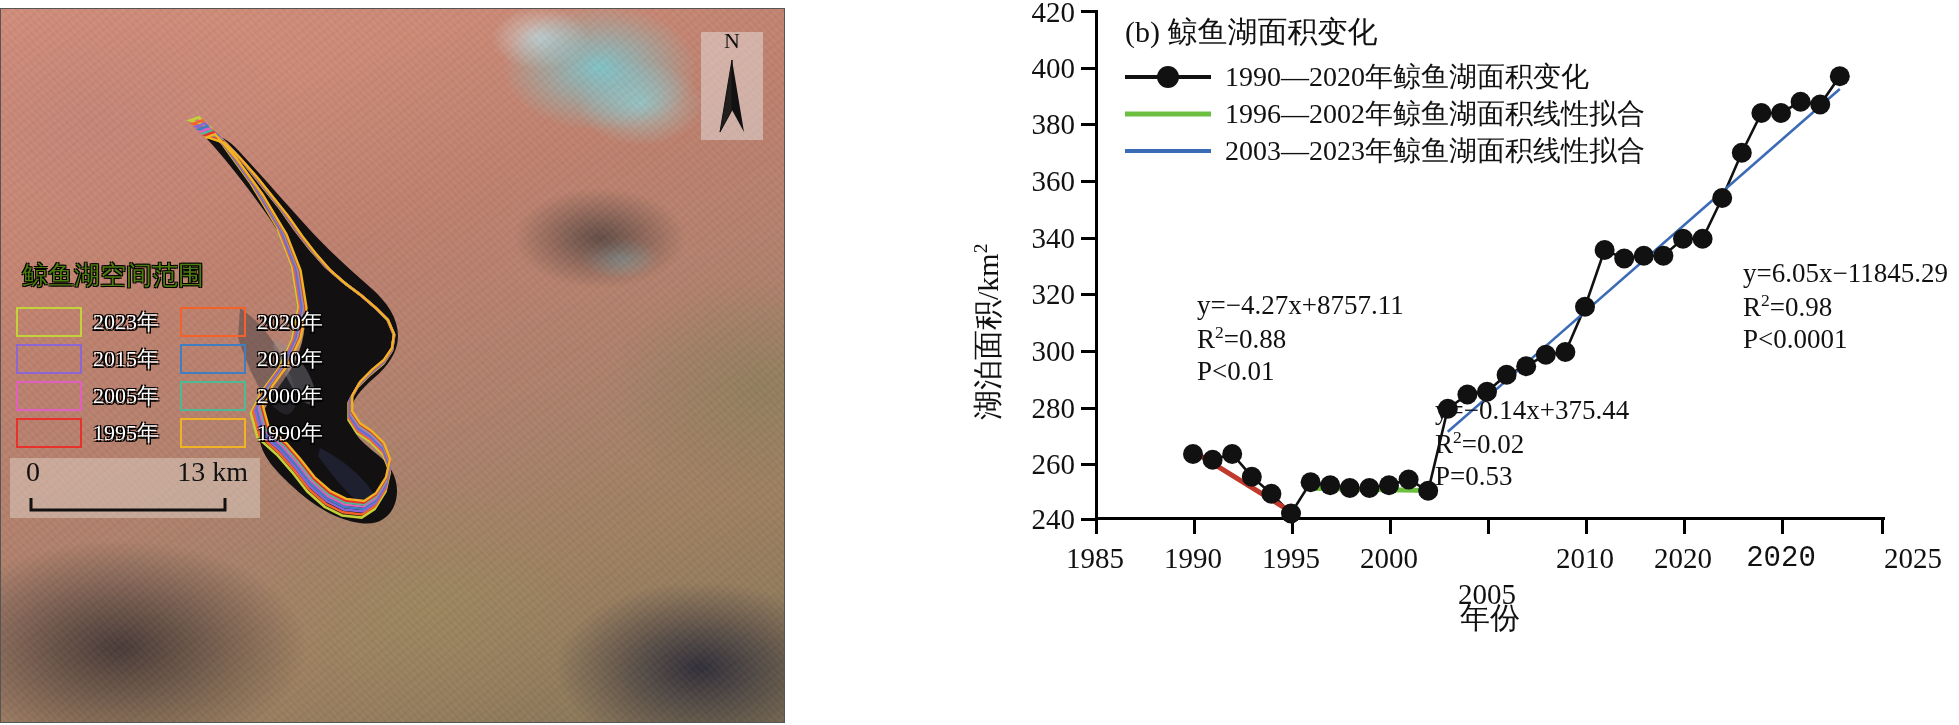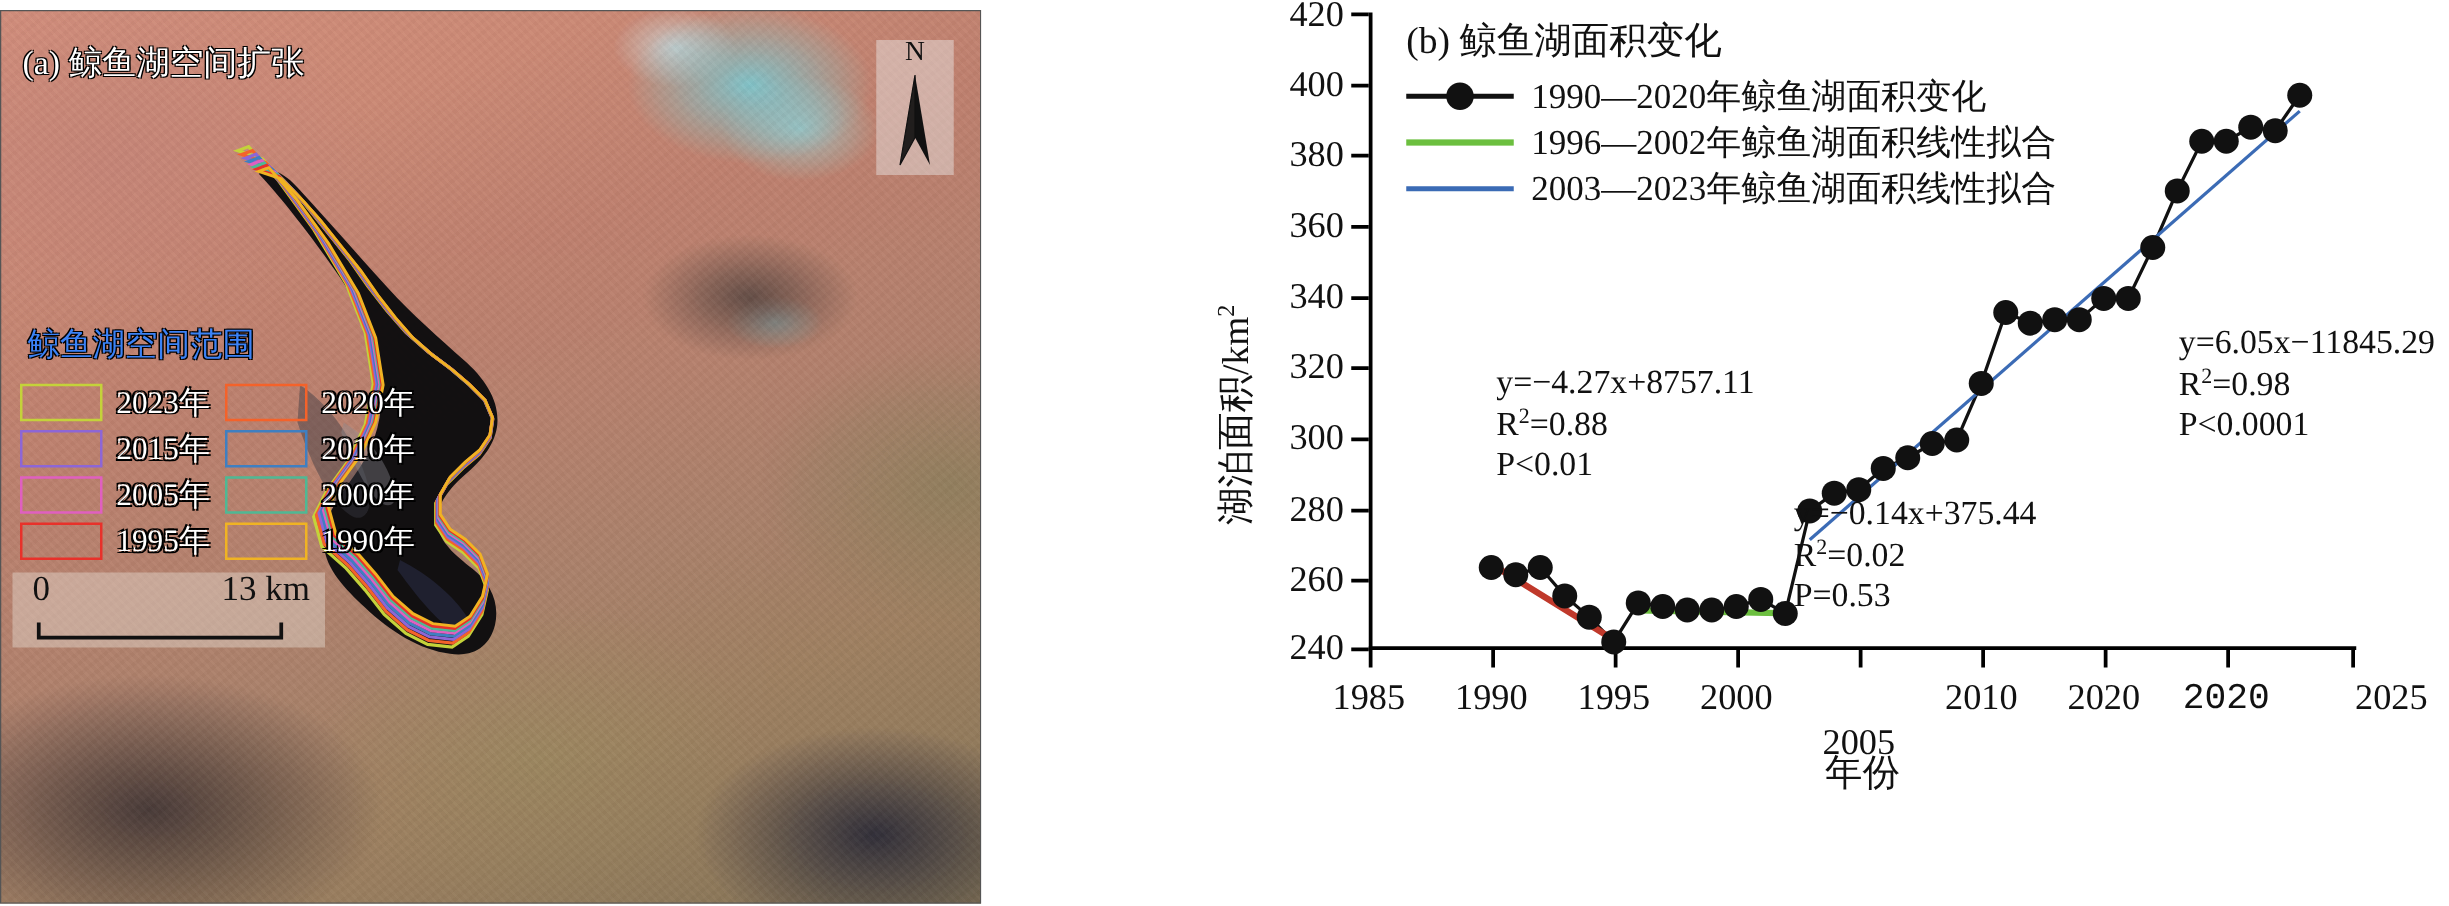"(a) 鲸鱼湖空间扩张" div.map-title { html: <div>(a) 鲸鱼湖空间扩张</div> -> none }
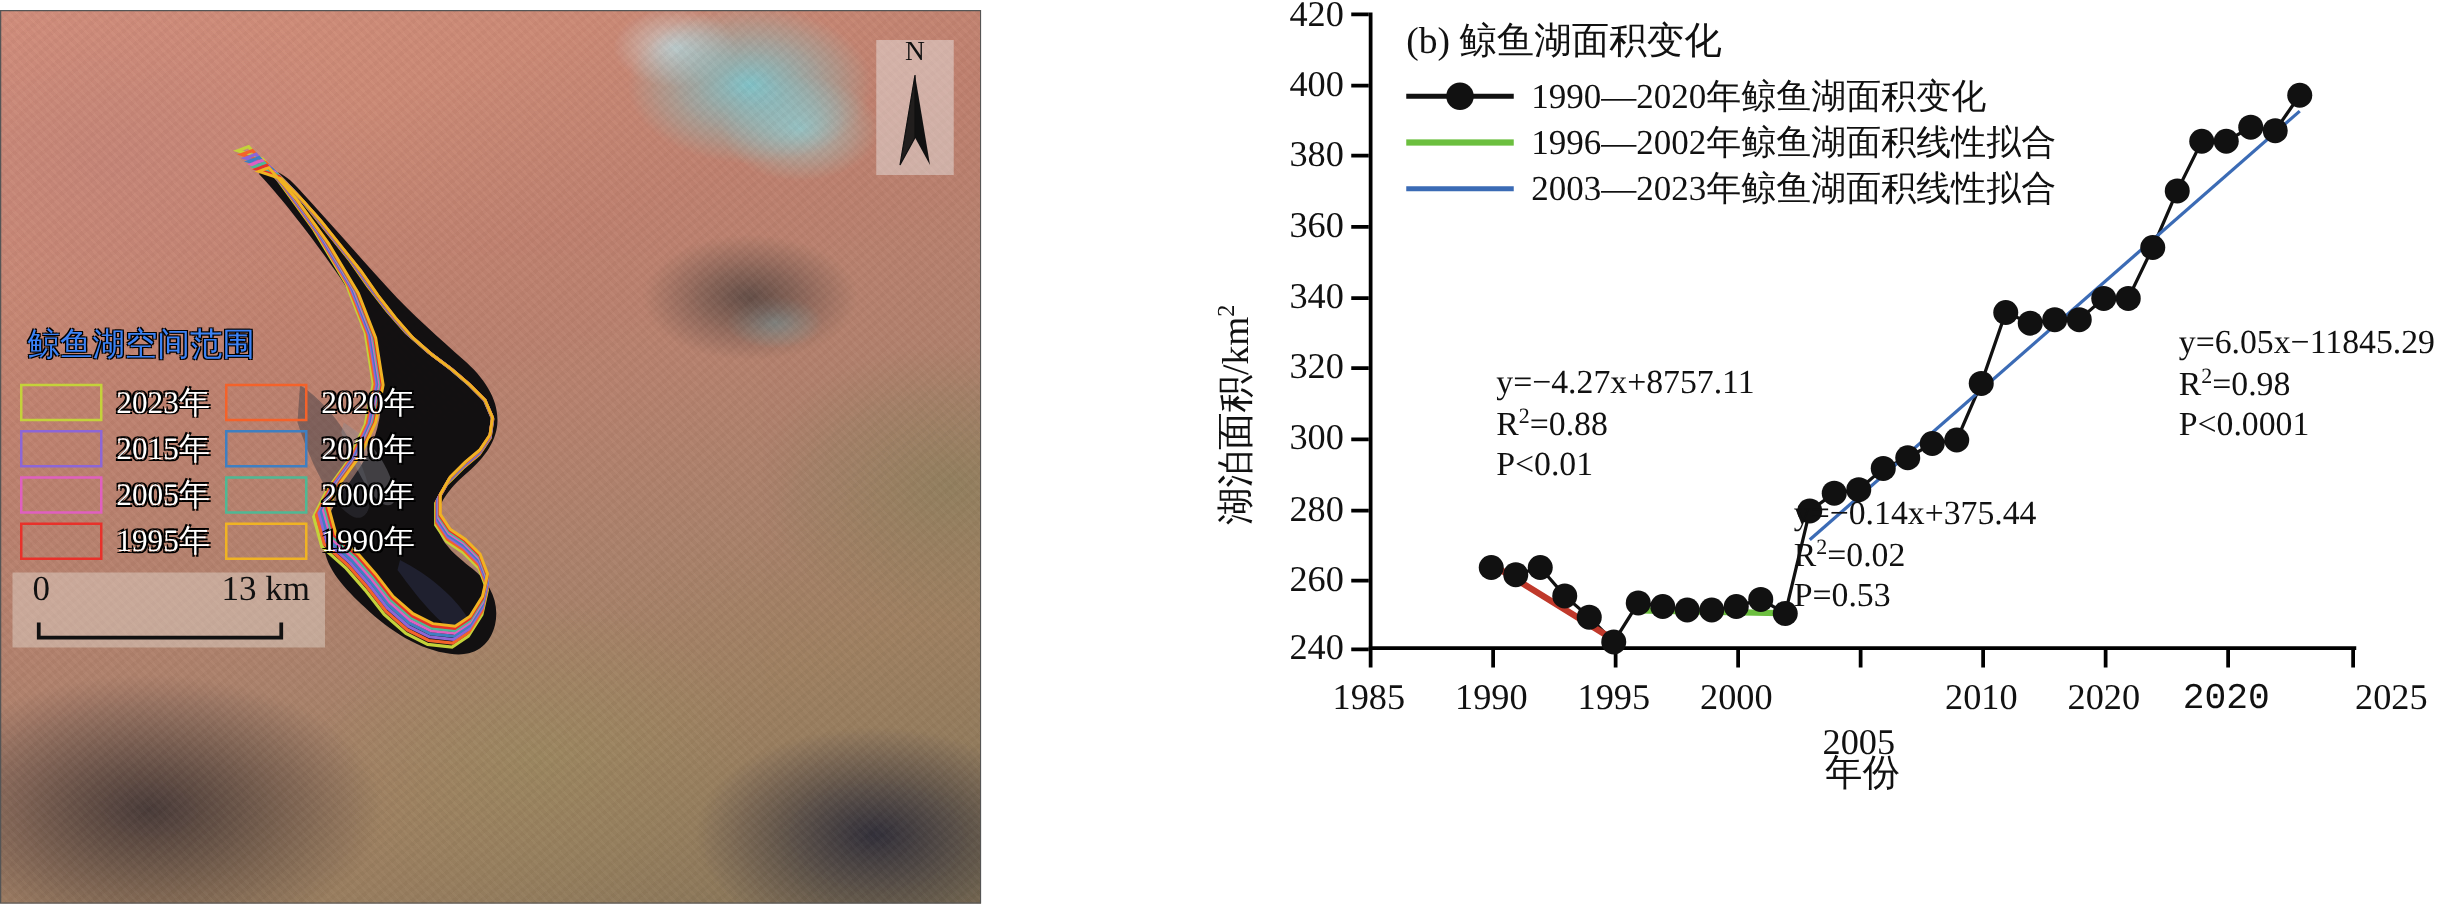"鲸鱼湖空间范围" .legend-title { color: #3b82f6 -> #4d7c0f }
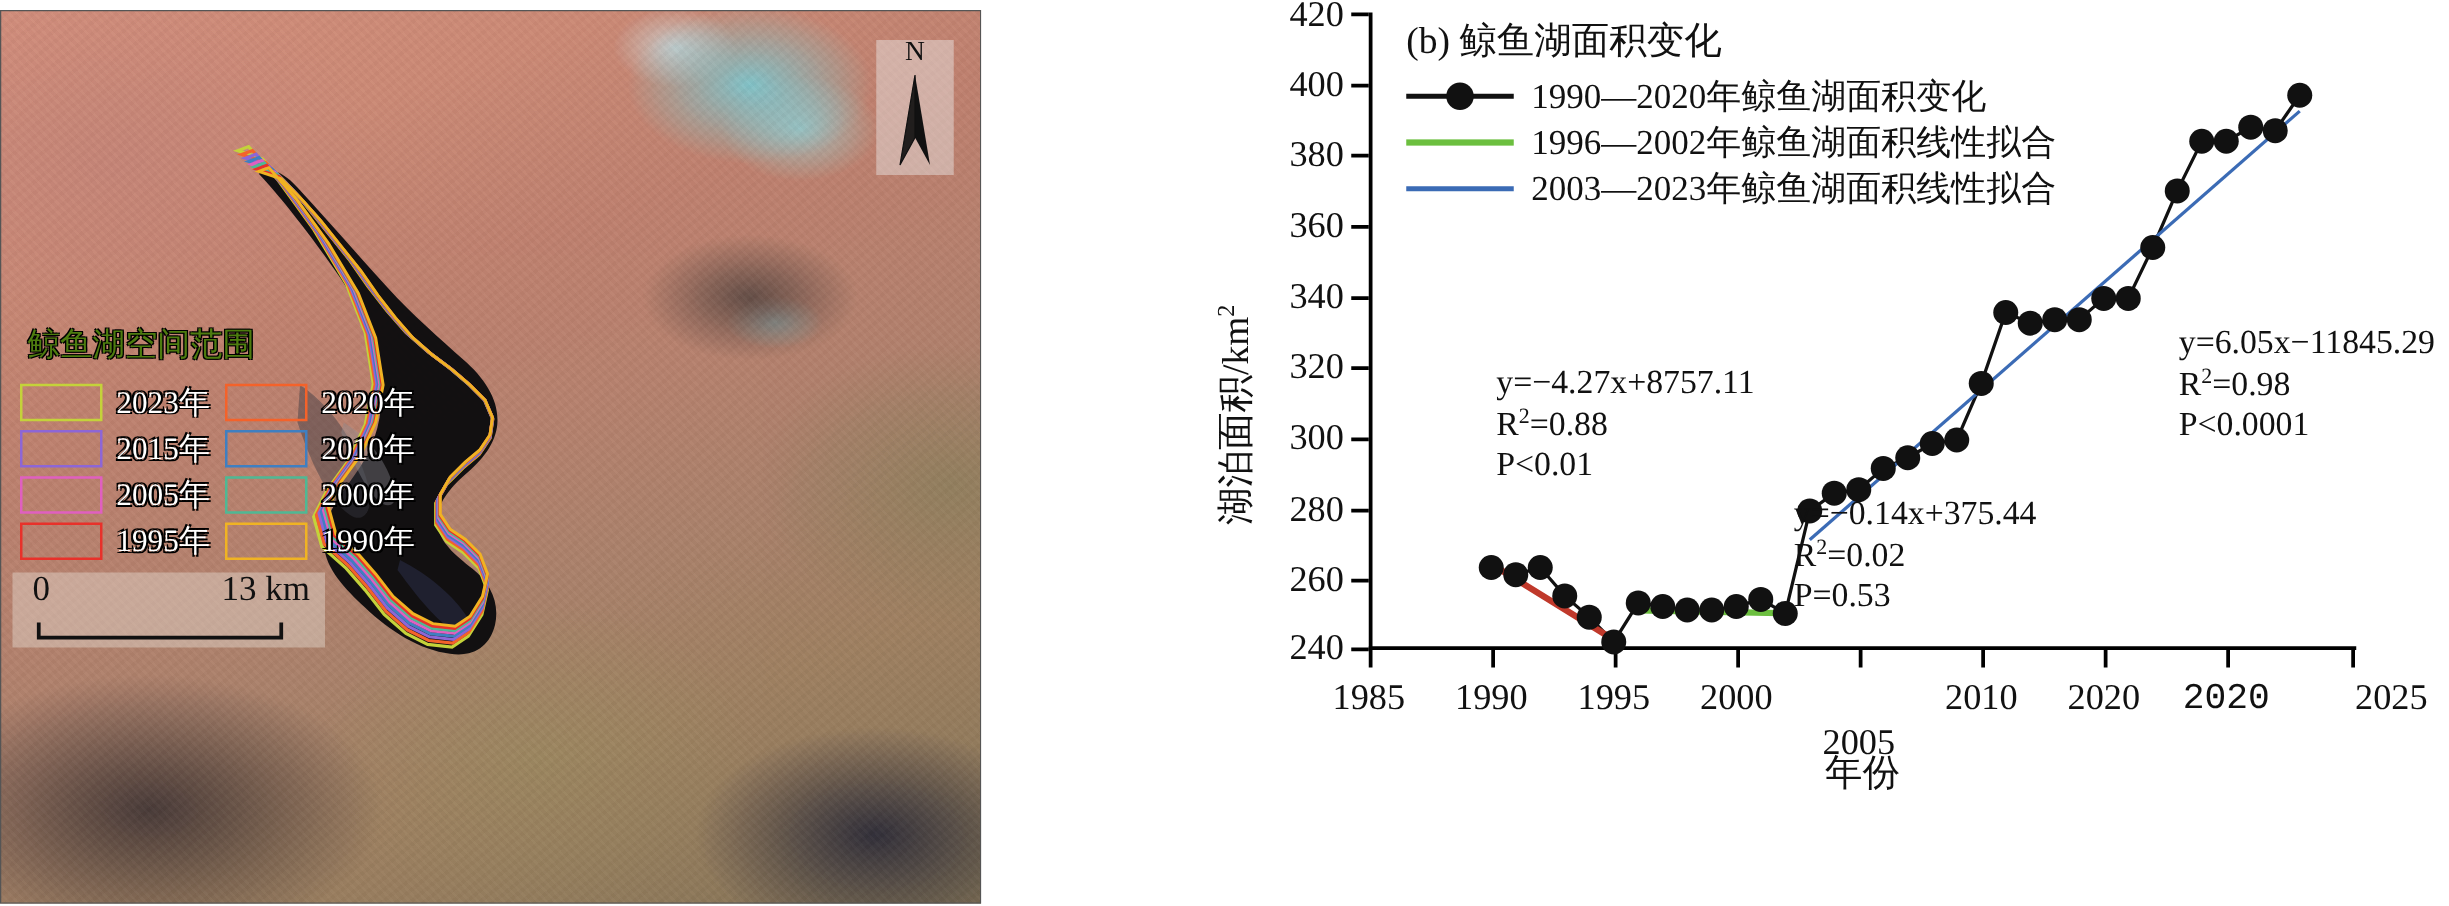"2023年" .lg-label { font-size: 25px -> 22px }
